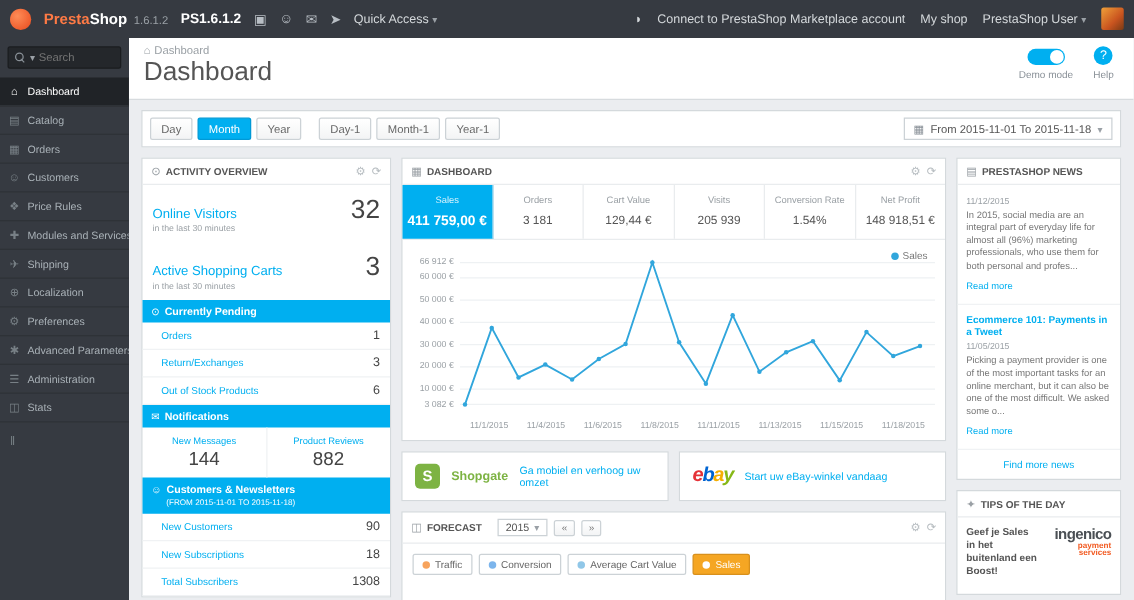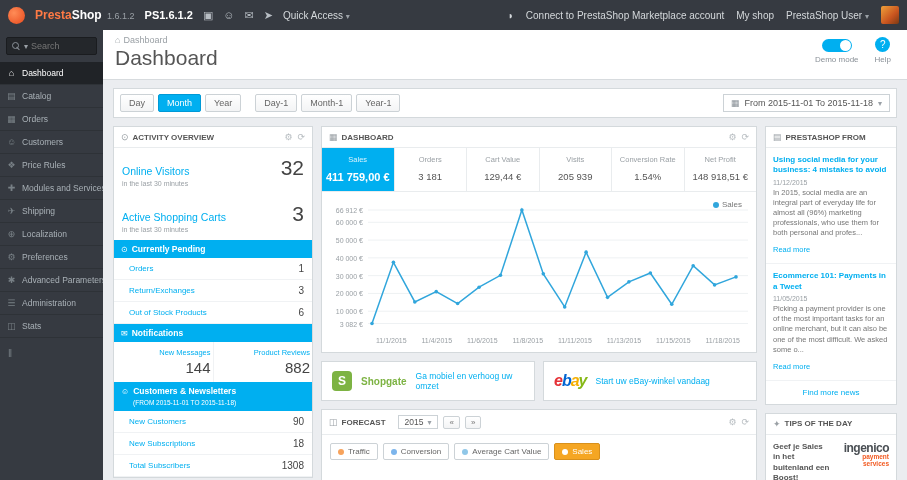"PRESTASHOP FROM" span { text: FROM -> NEWS }
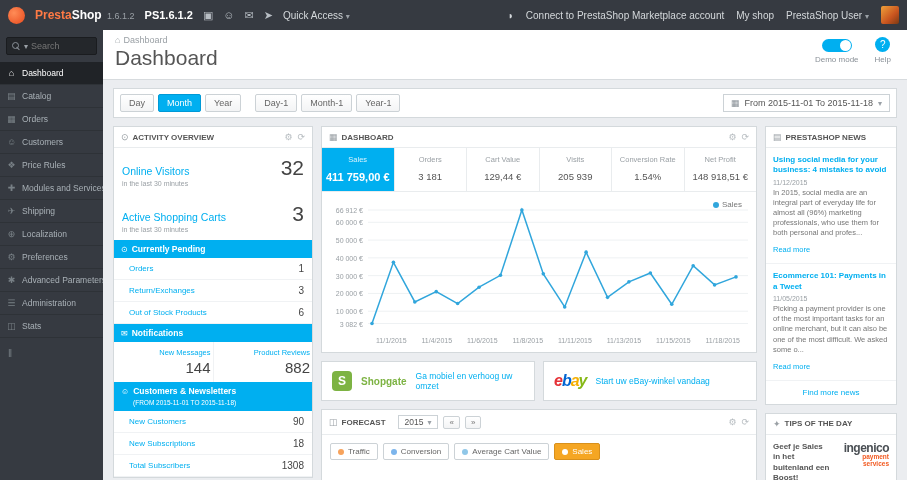"Using social media for your" div.news-title { html: <div>Using social media for your business: 4 mistakes to avoid</div> -> none }
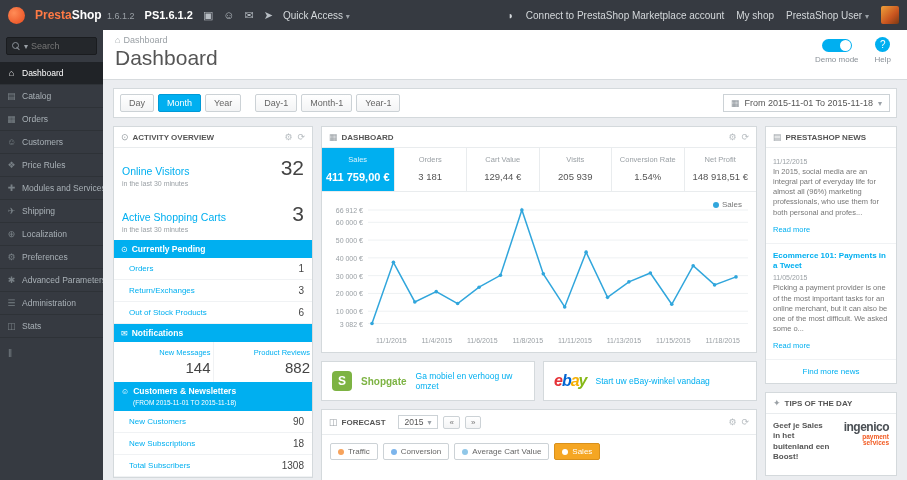"New Messages" .notif-grid { text-align: right -> center }
